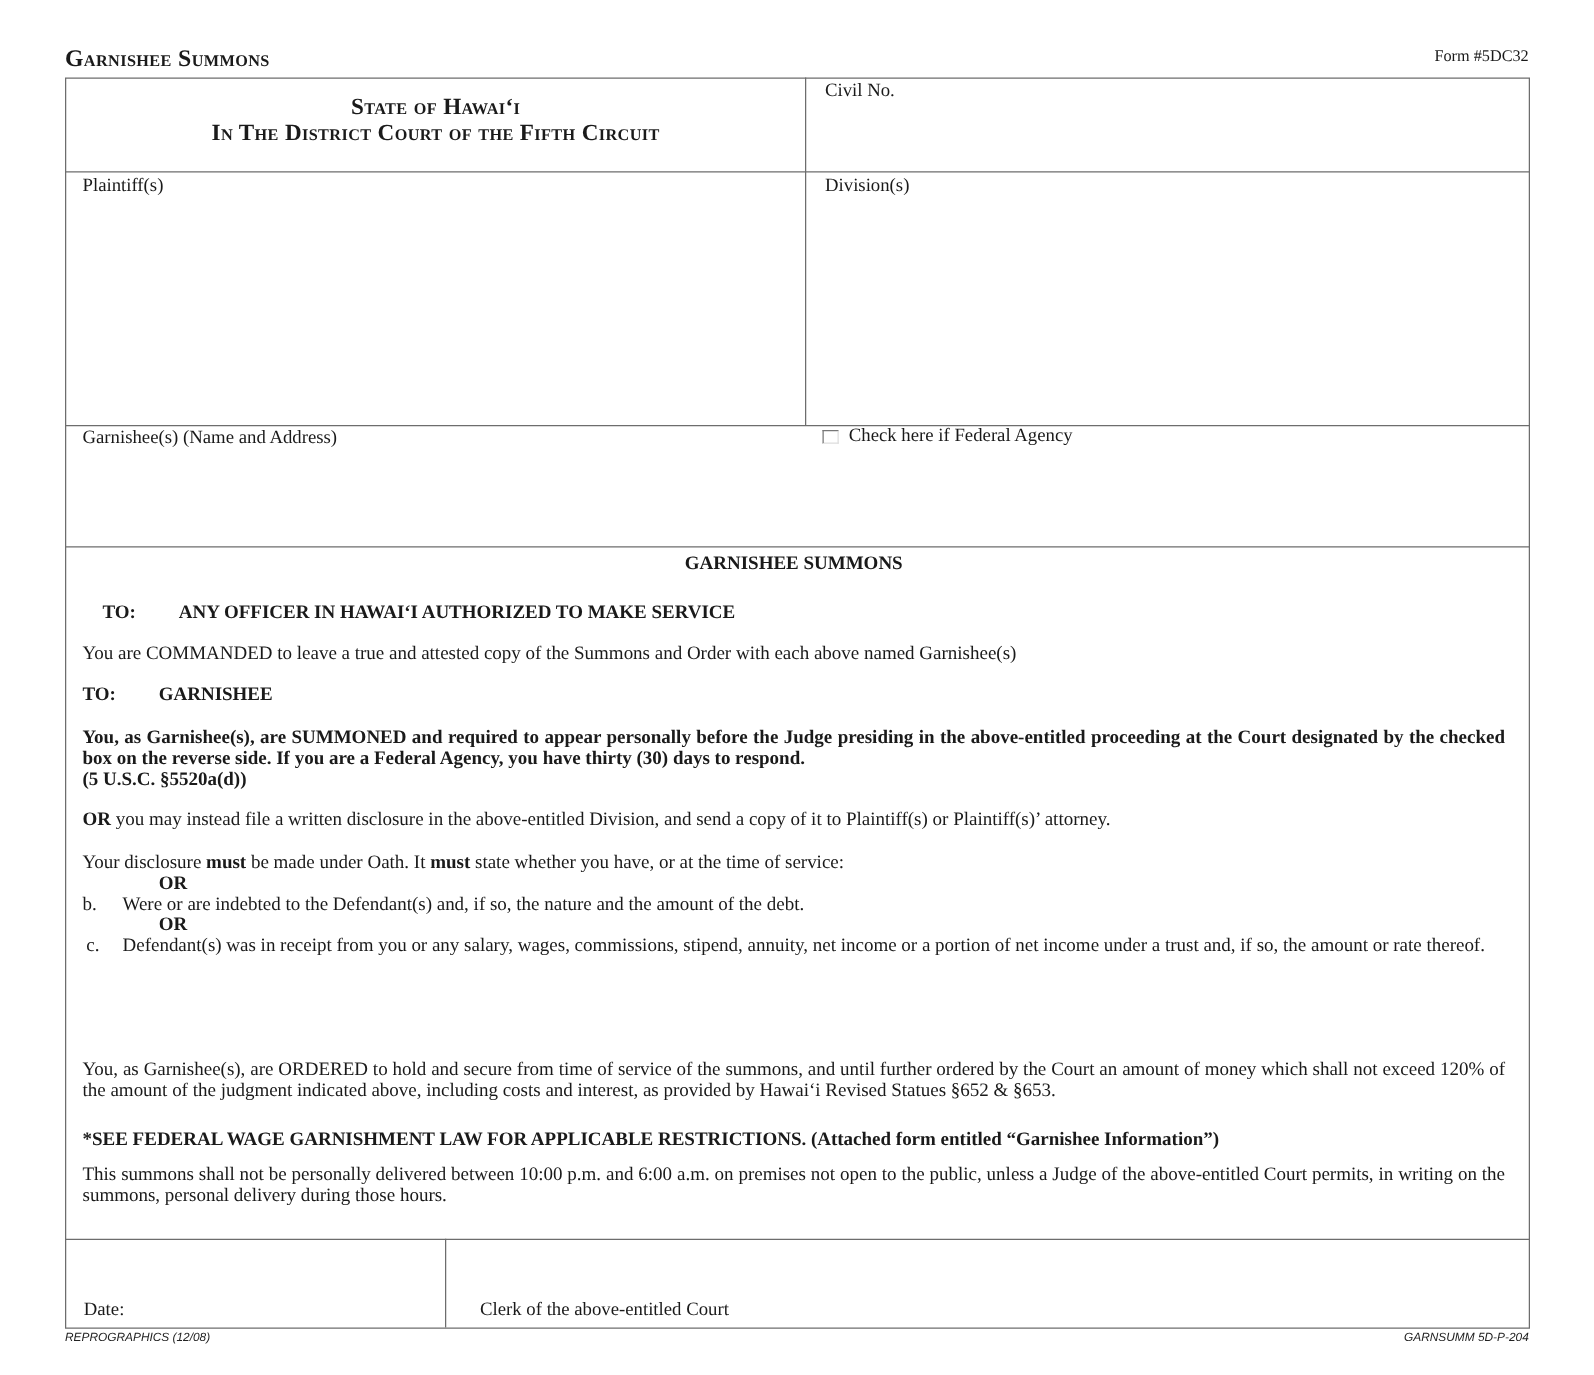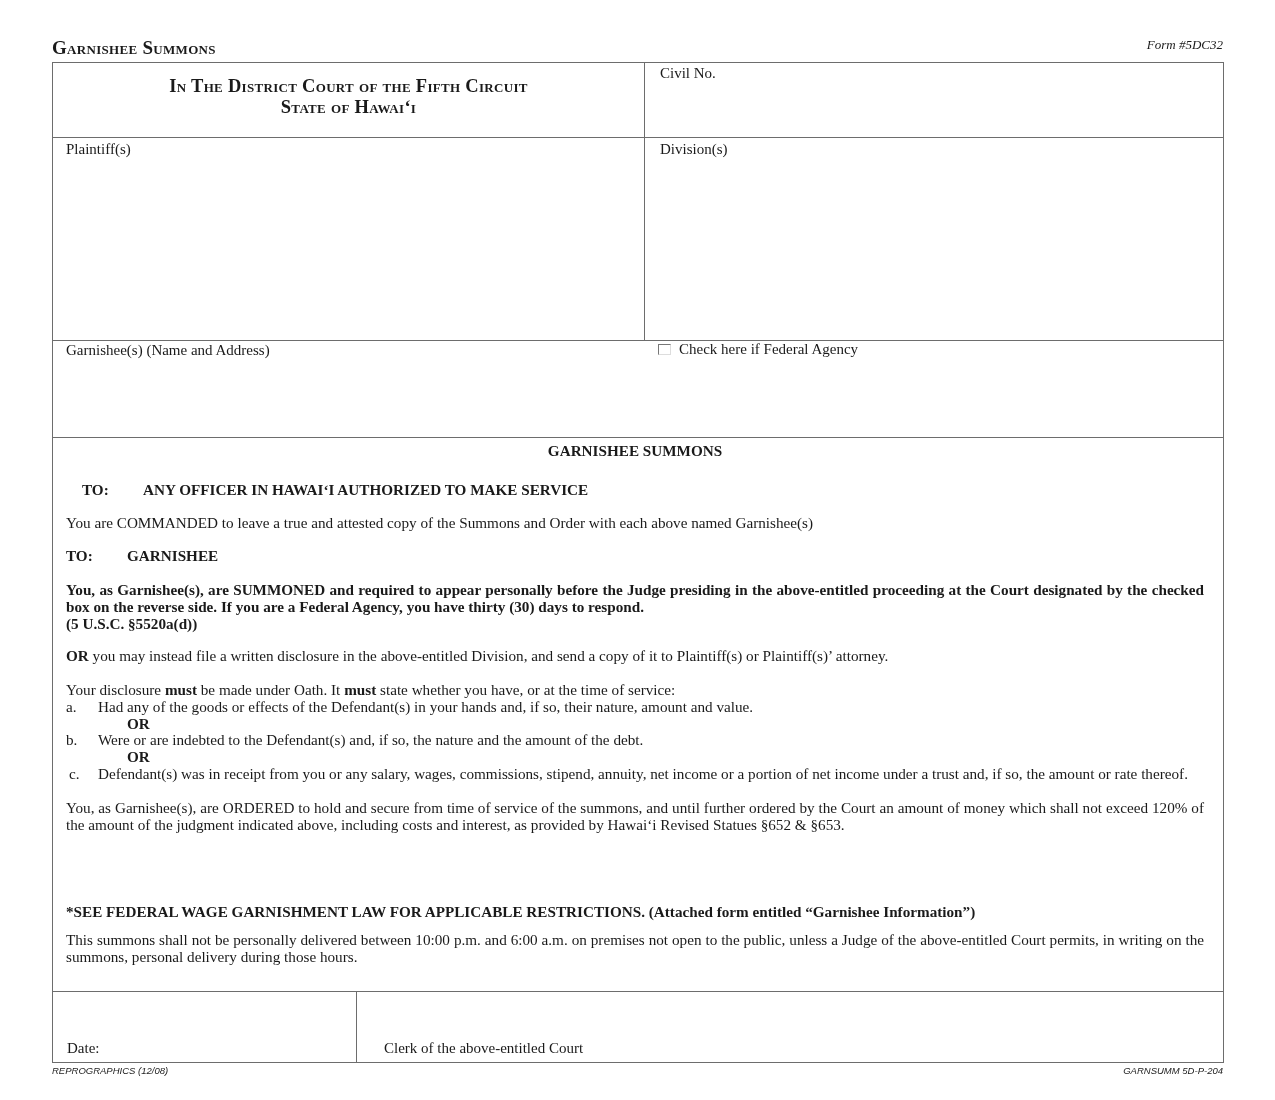"Form #5DC32" #form-number { font-style: italic -> none }
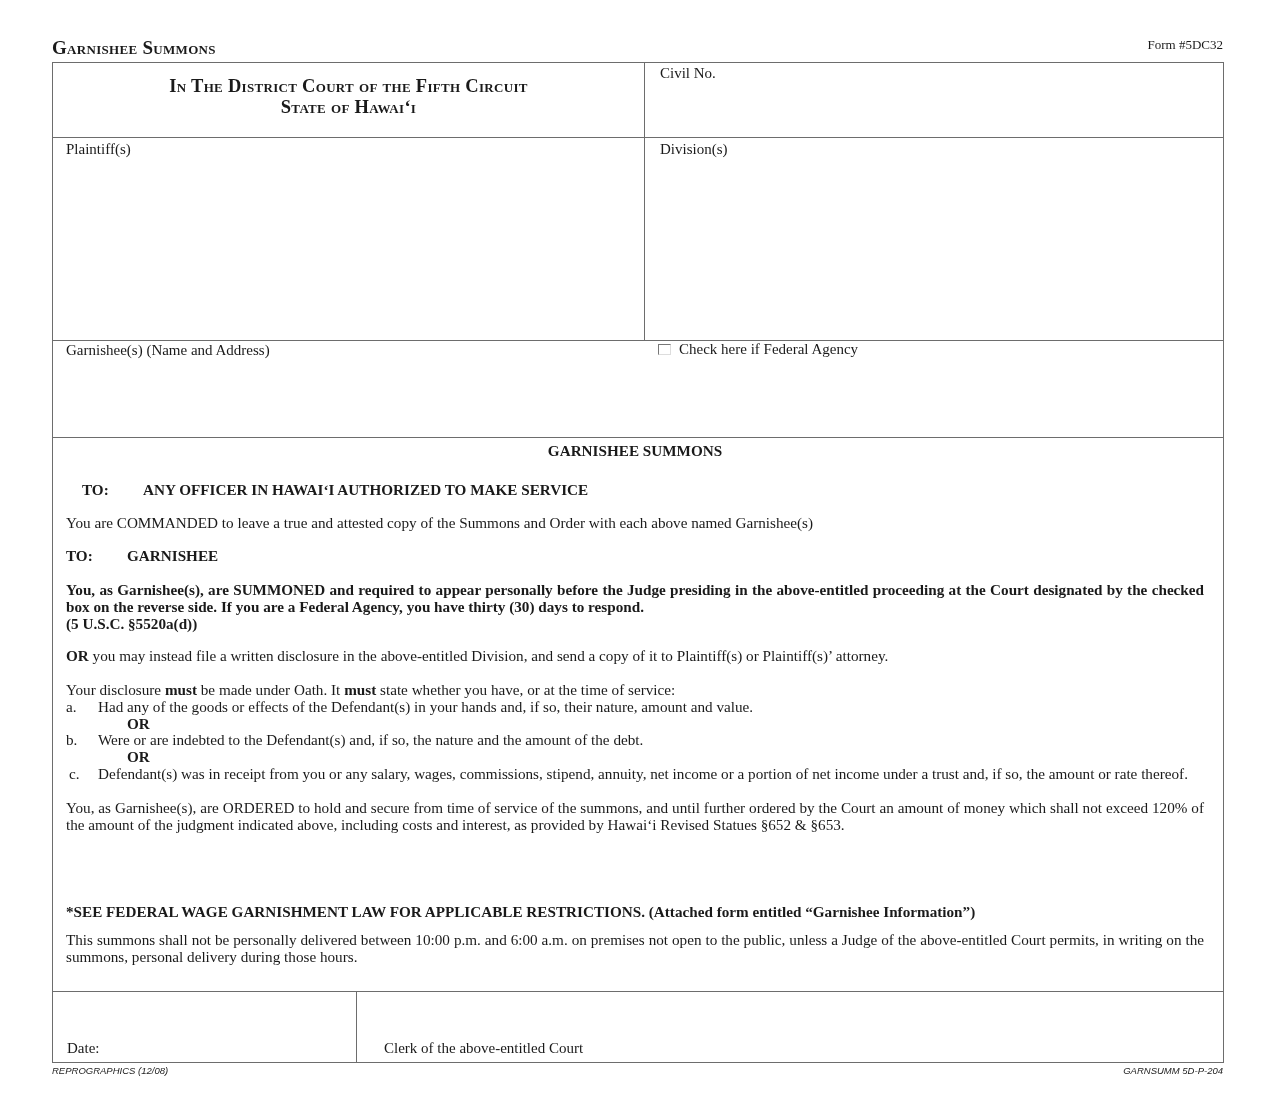"In The District Court of" div { order: before "State of Hawai‘i" -> after "State of Hawai‘i" }
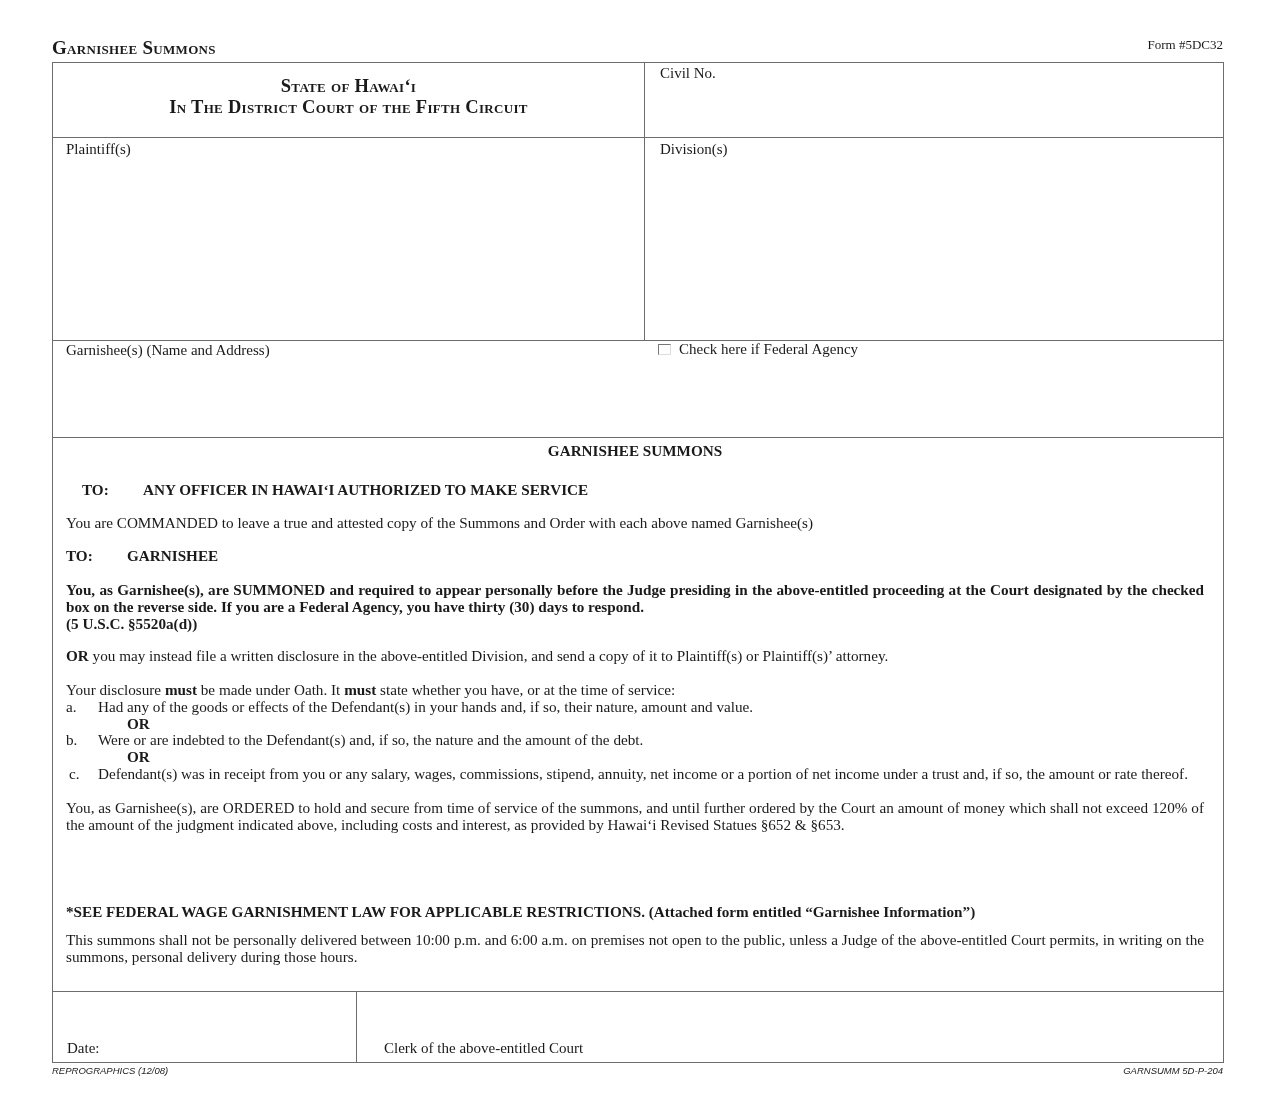"a. Had any of the" div.hanging { html: <div> <span>a.</span><span>Had any of the goods or effects of the Defendant(s) in your hands and, if so, their nature, amount and value.</span> </div> -> none }
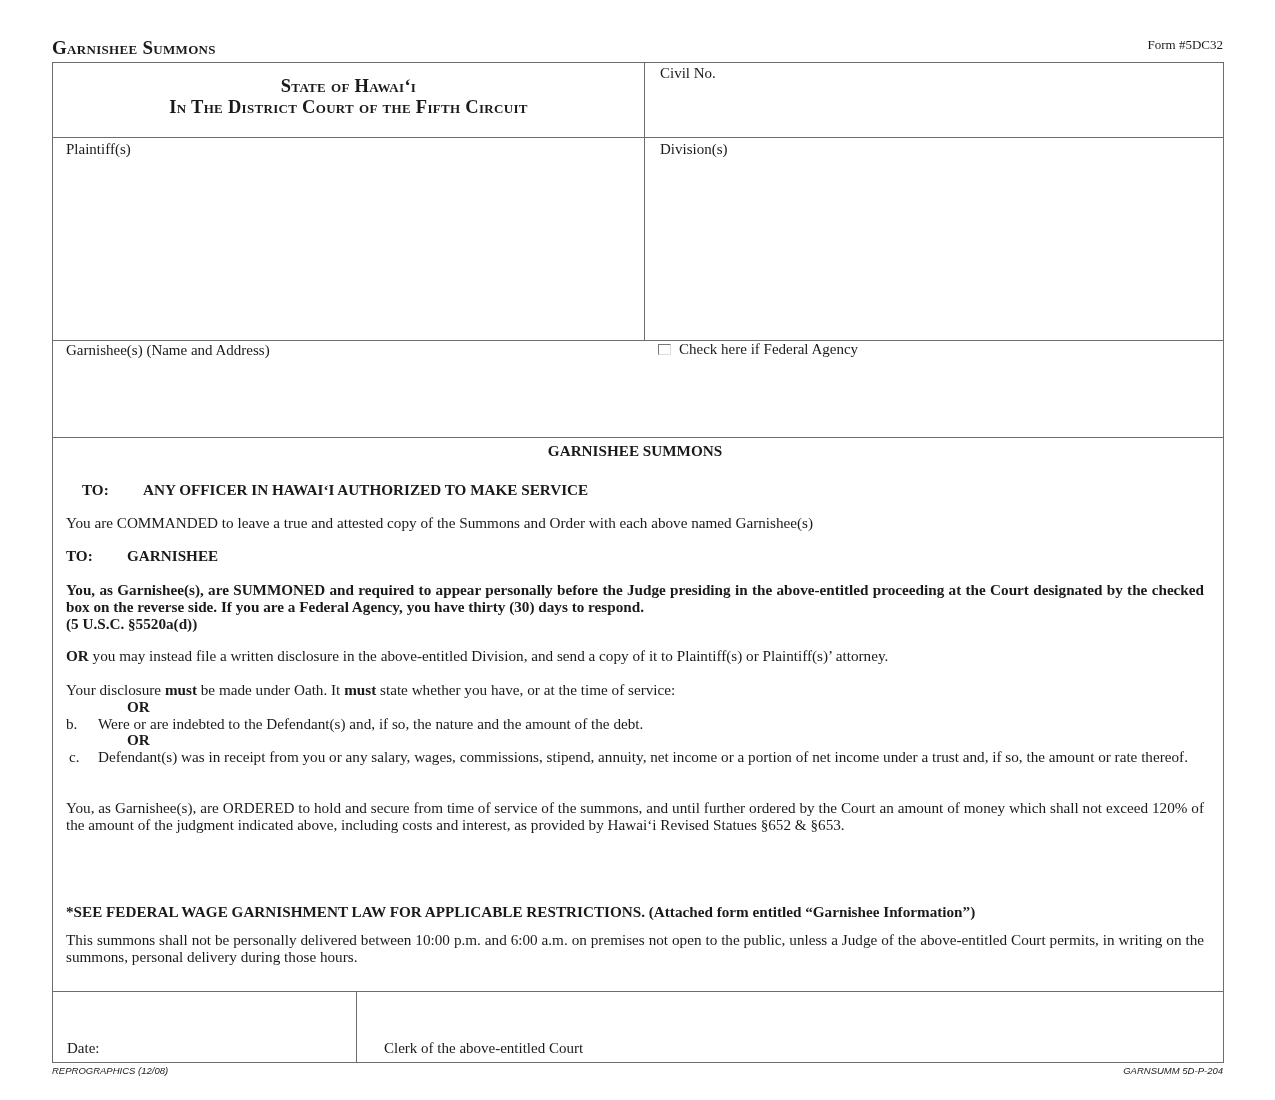"You, as Garnishee(s), are ORDERED" div.body-text { top: 800px -> 848px }
